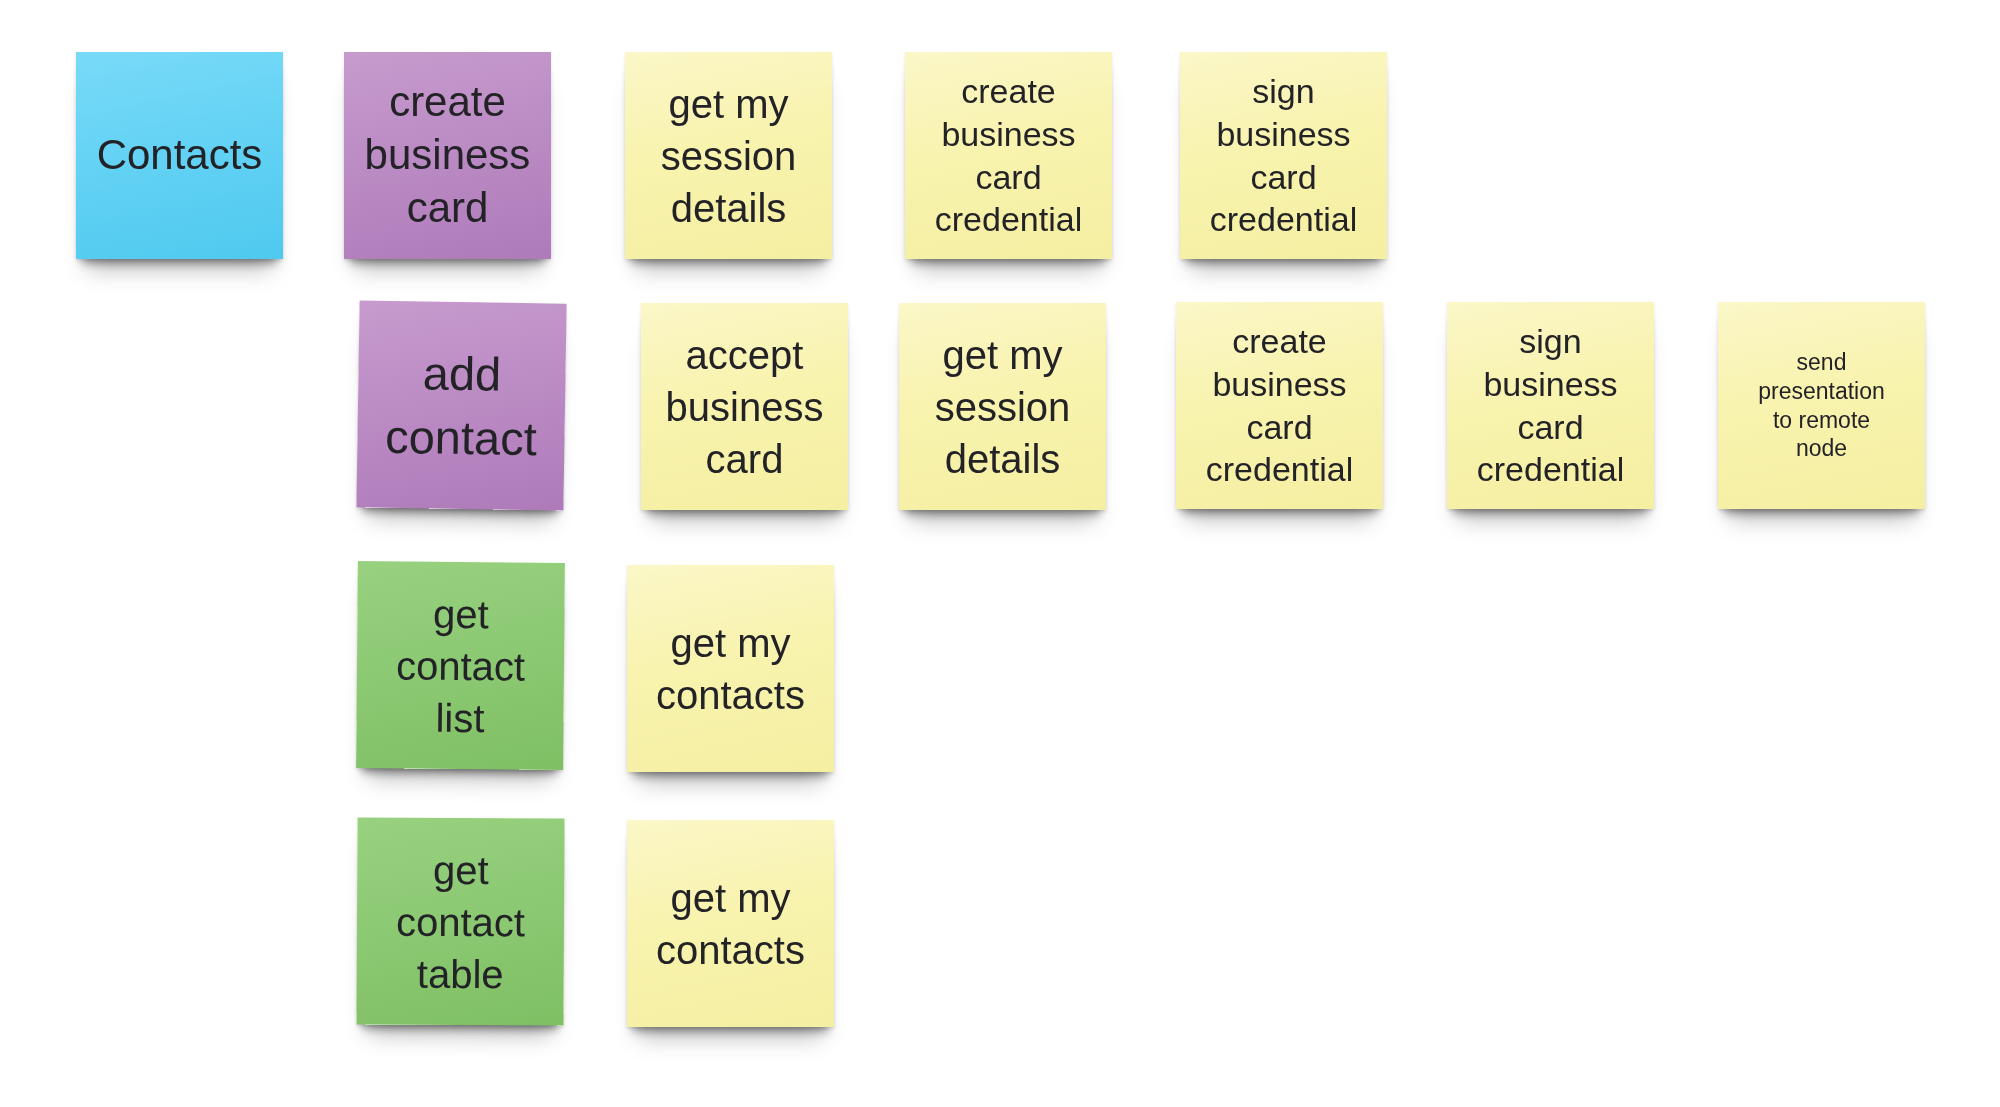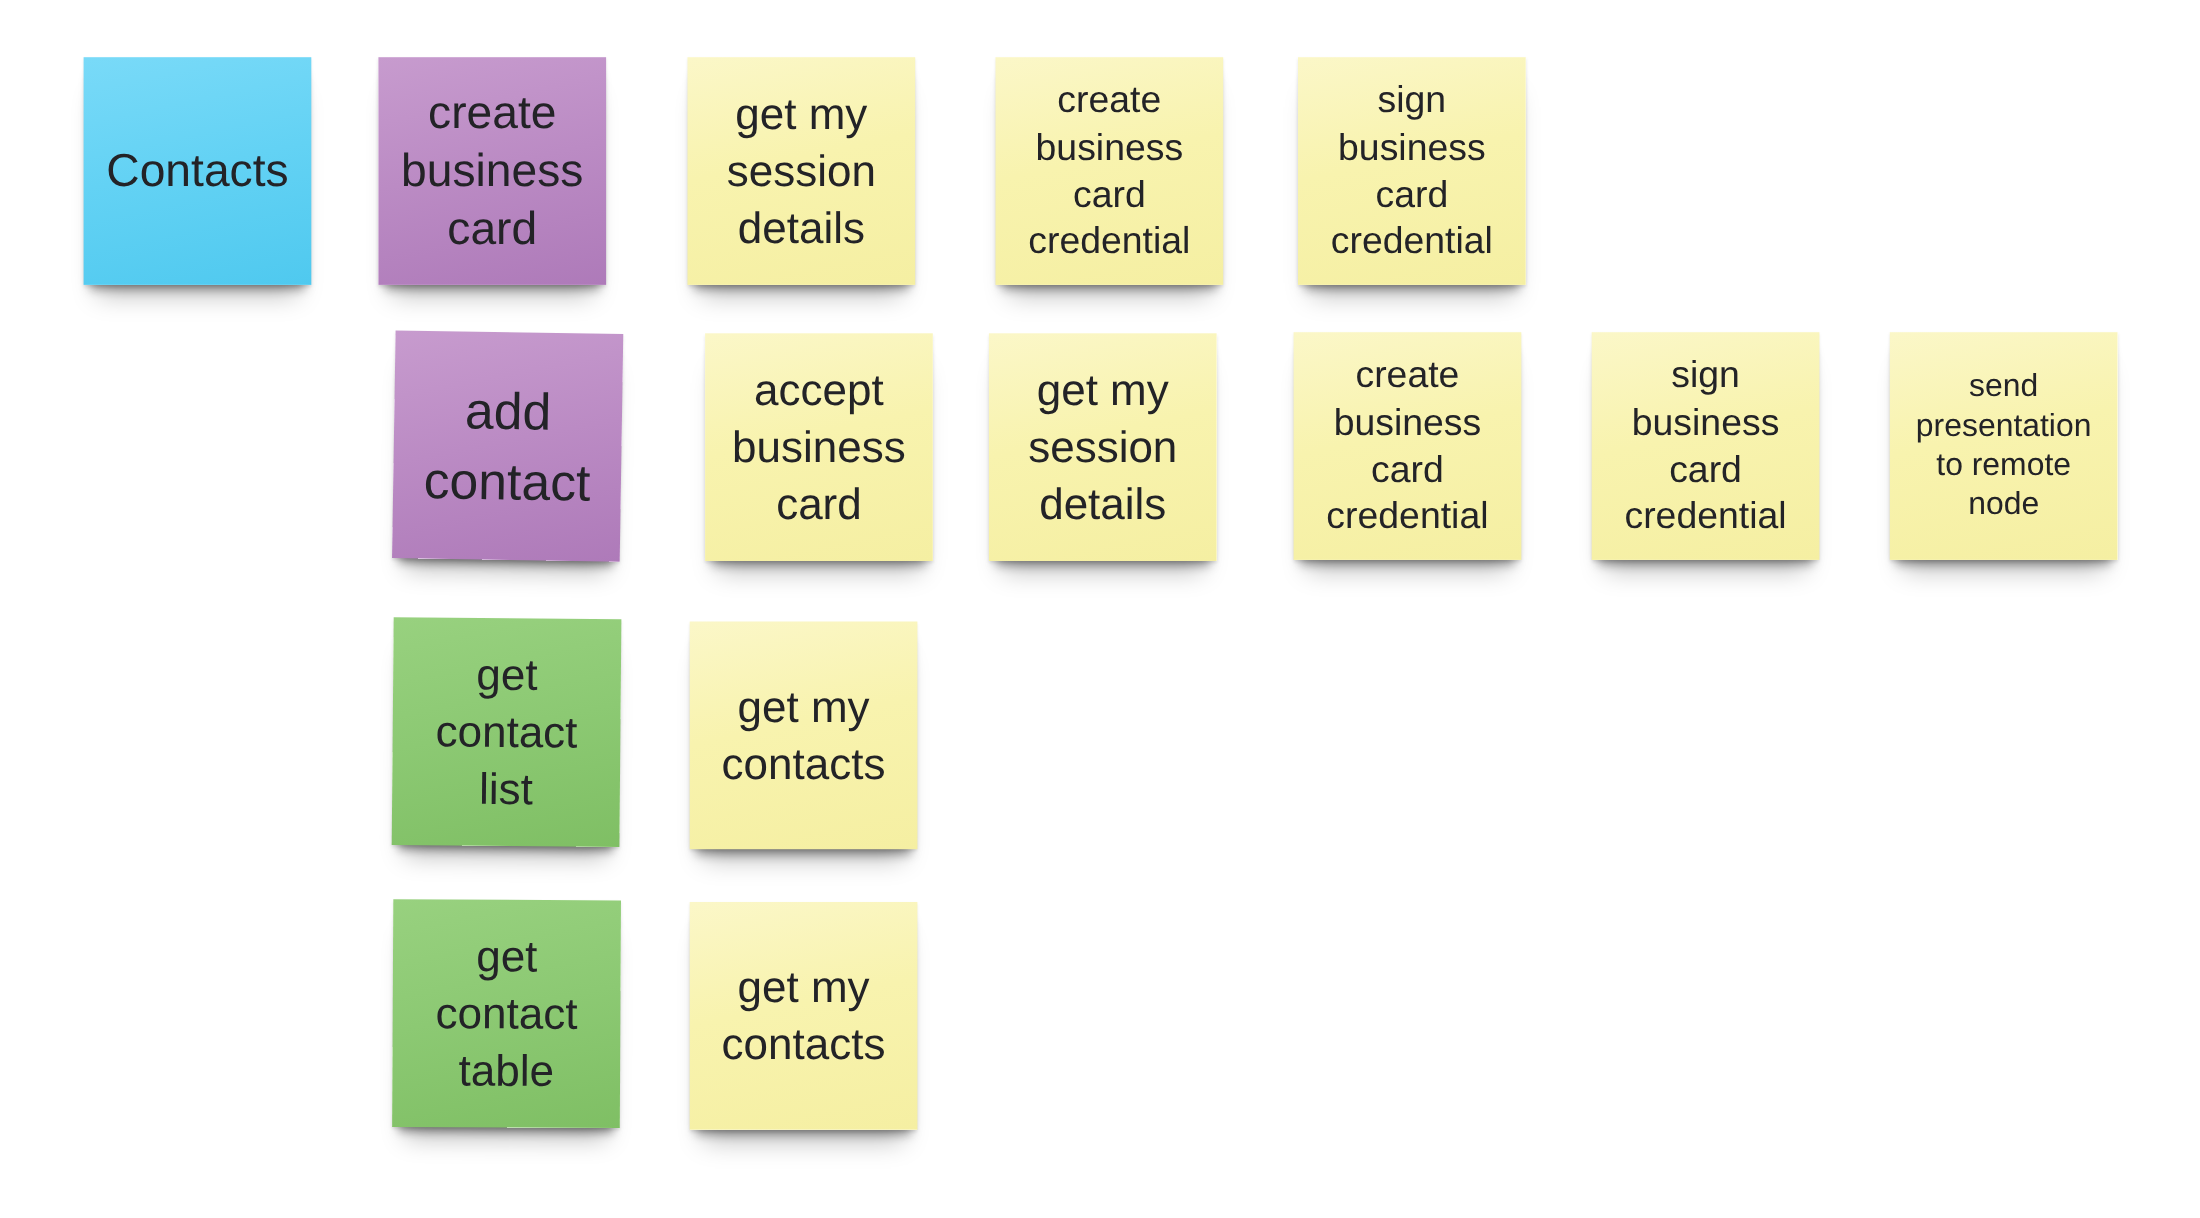"send" .t-sm { font-size: 29px -> 23px }
